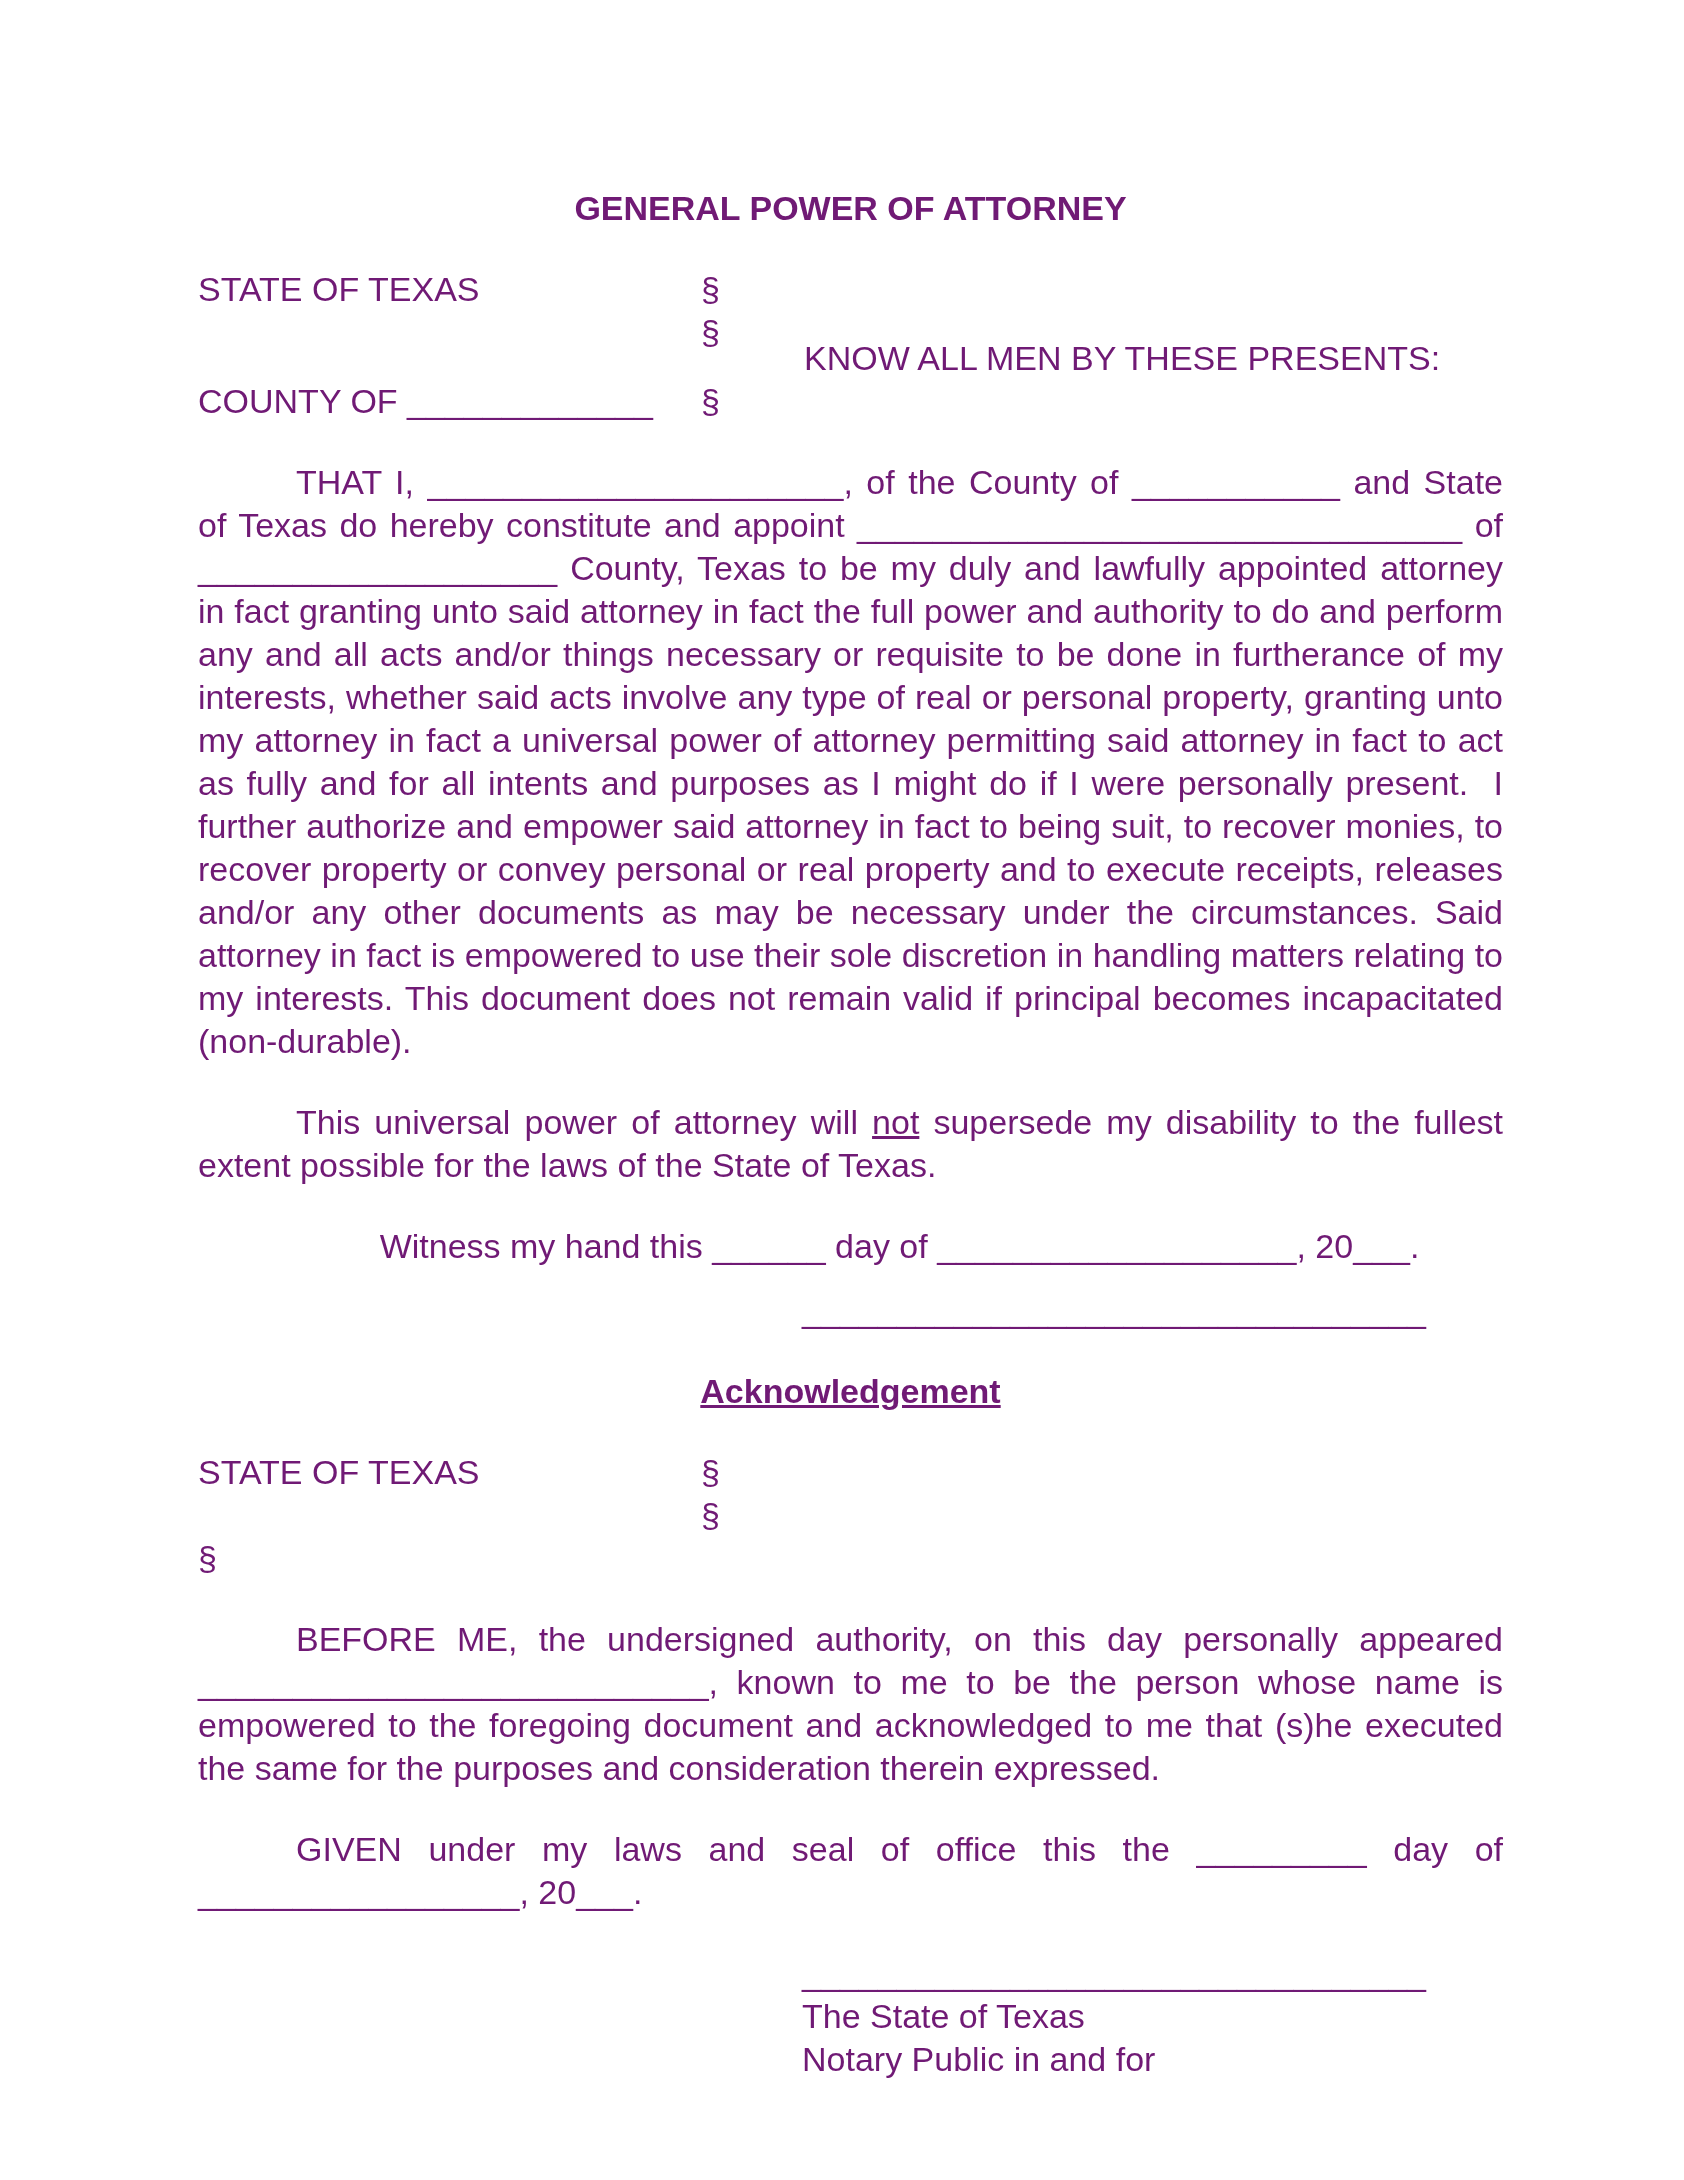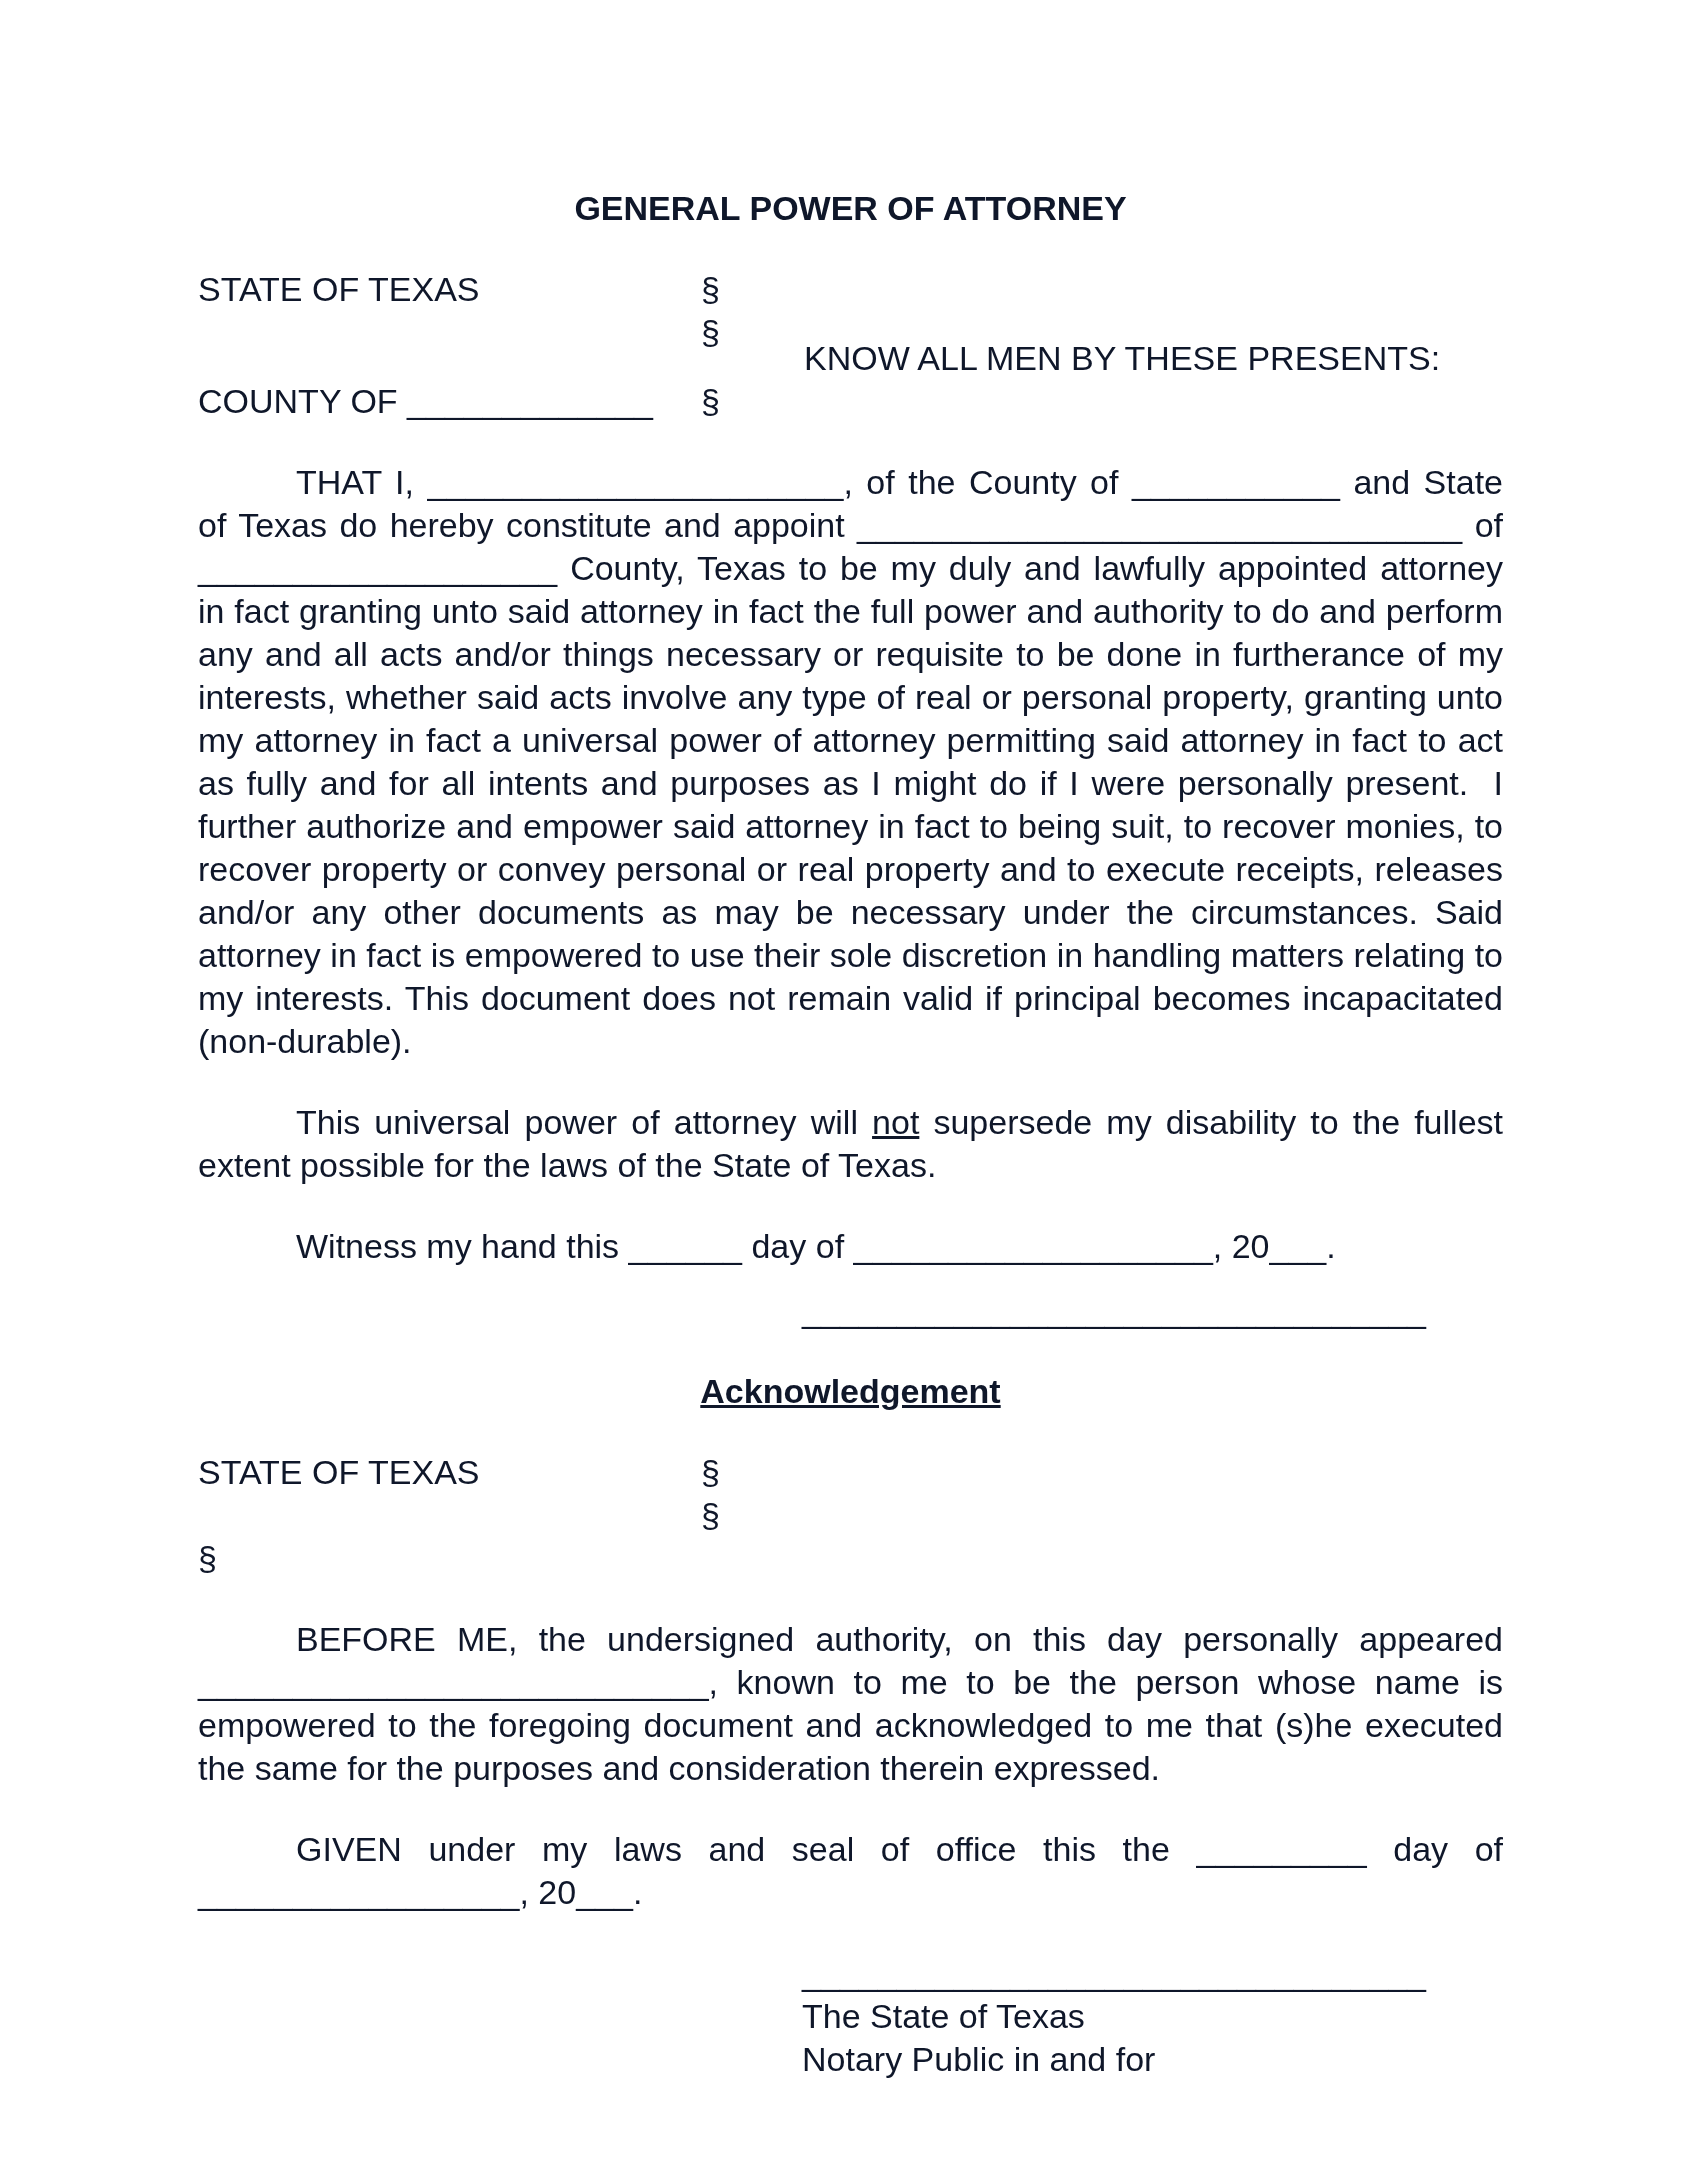"GENERAL POWER OF ATTORNEY" .page { color: #0f172a -> #701a75 }
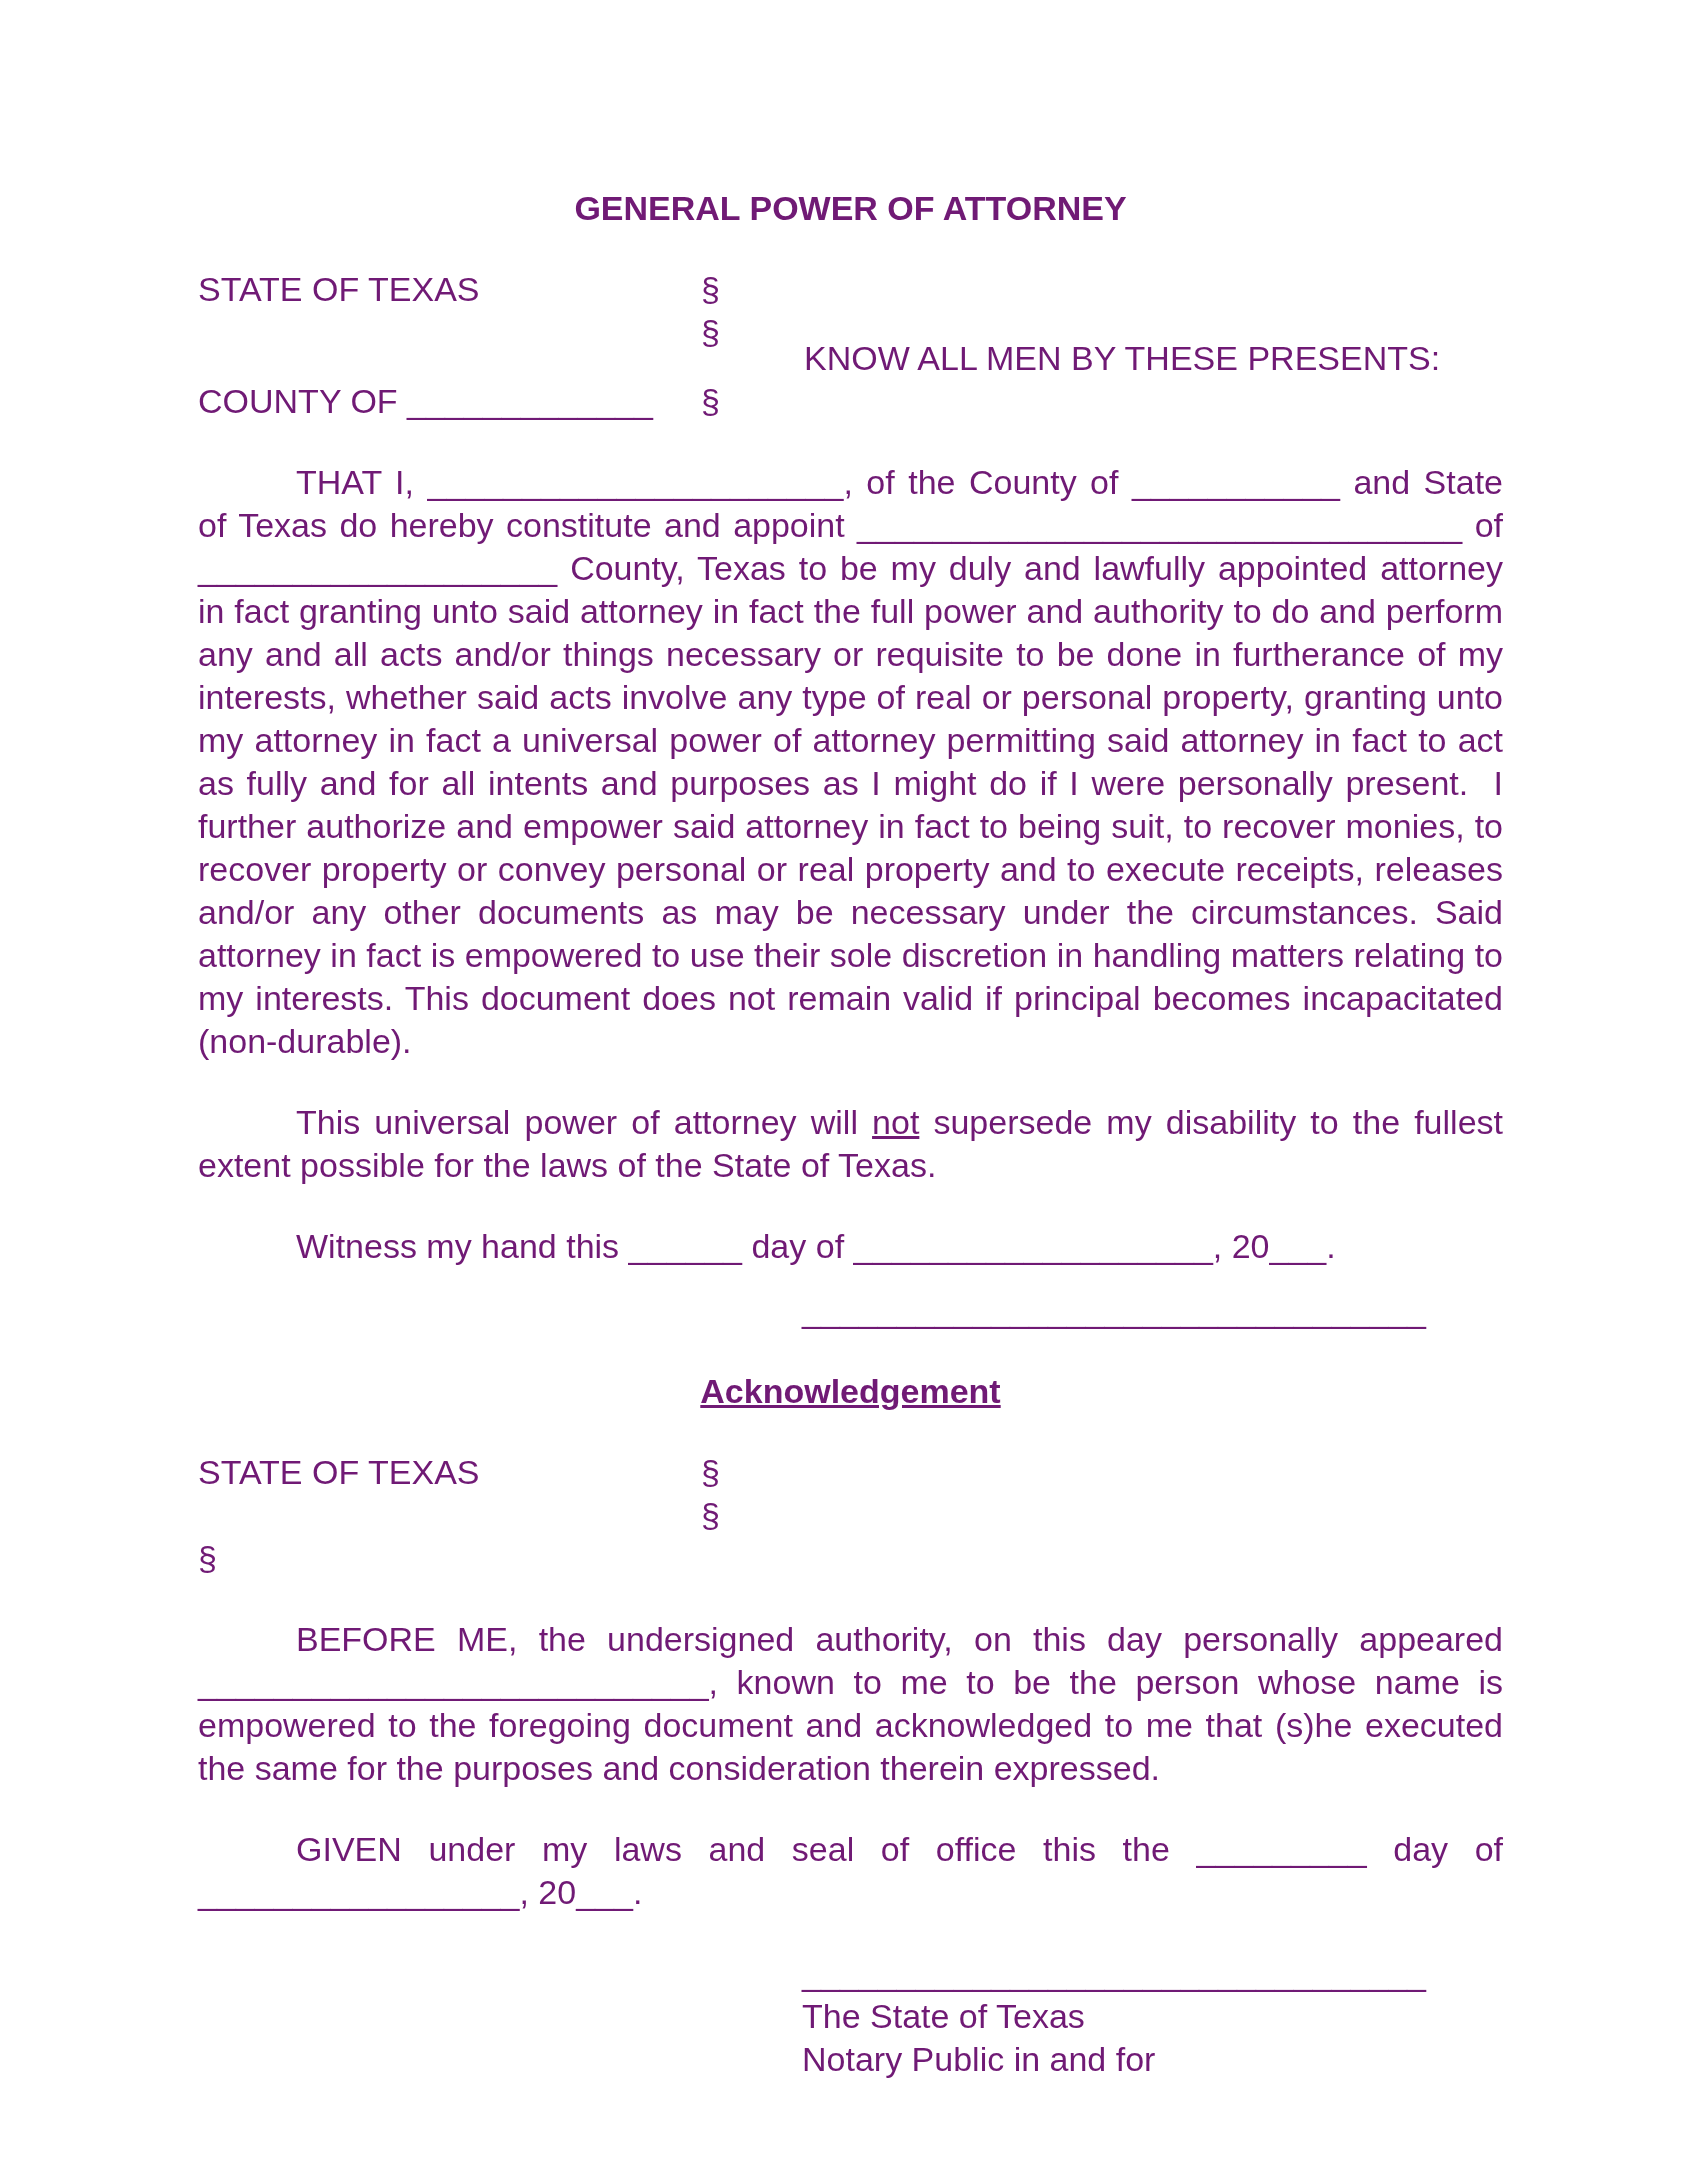"Witness my hand this ______" .witness-line { text-align: none -> center }
